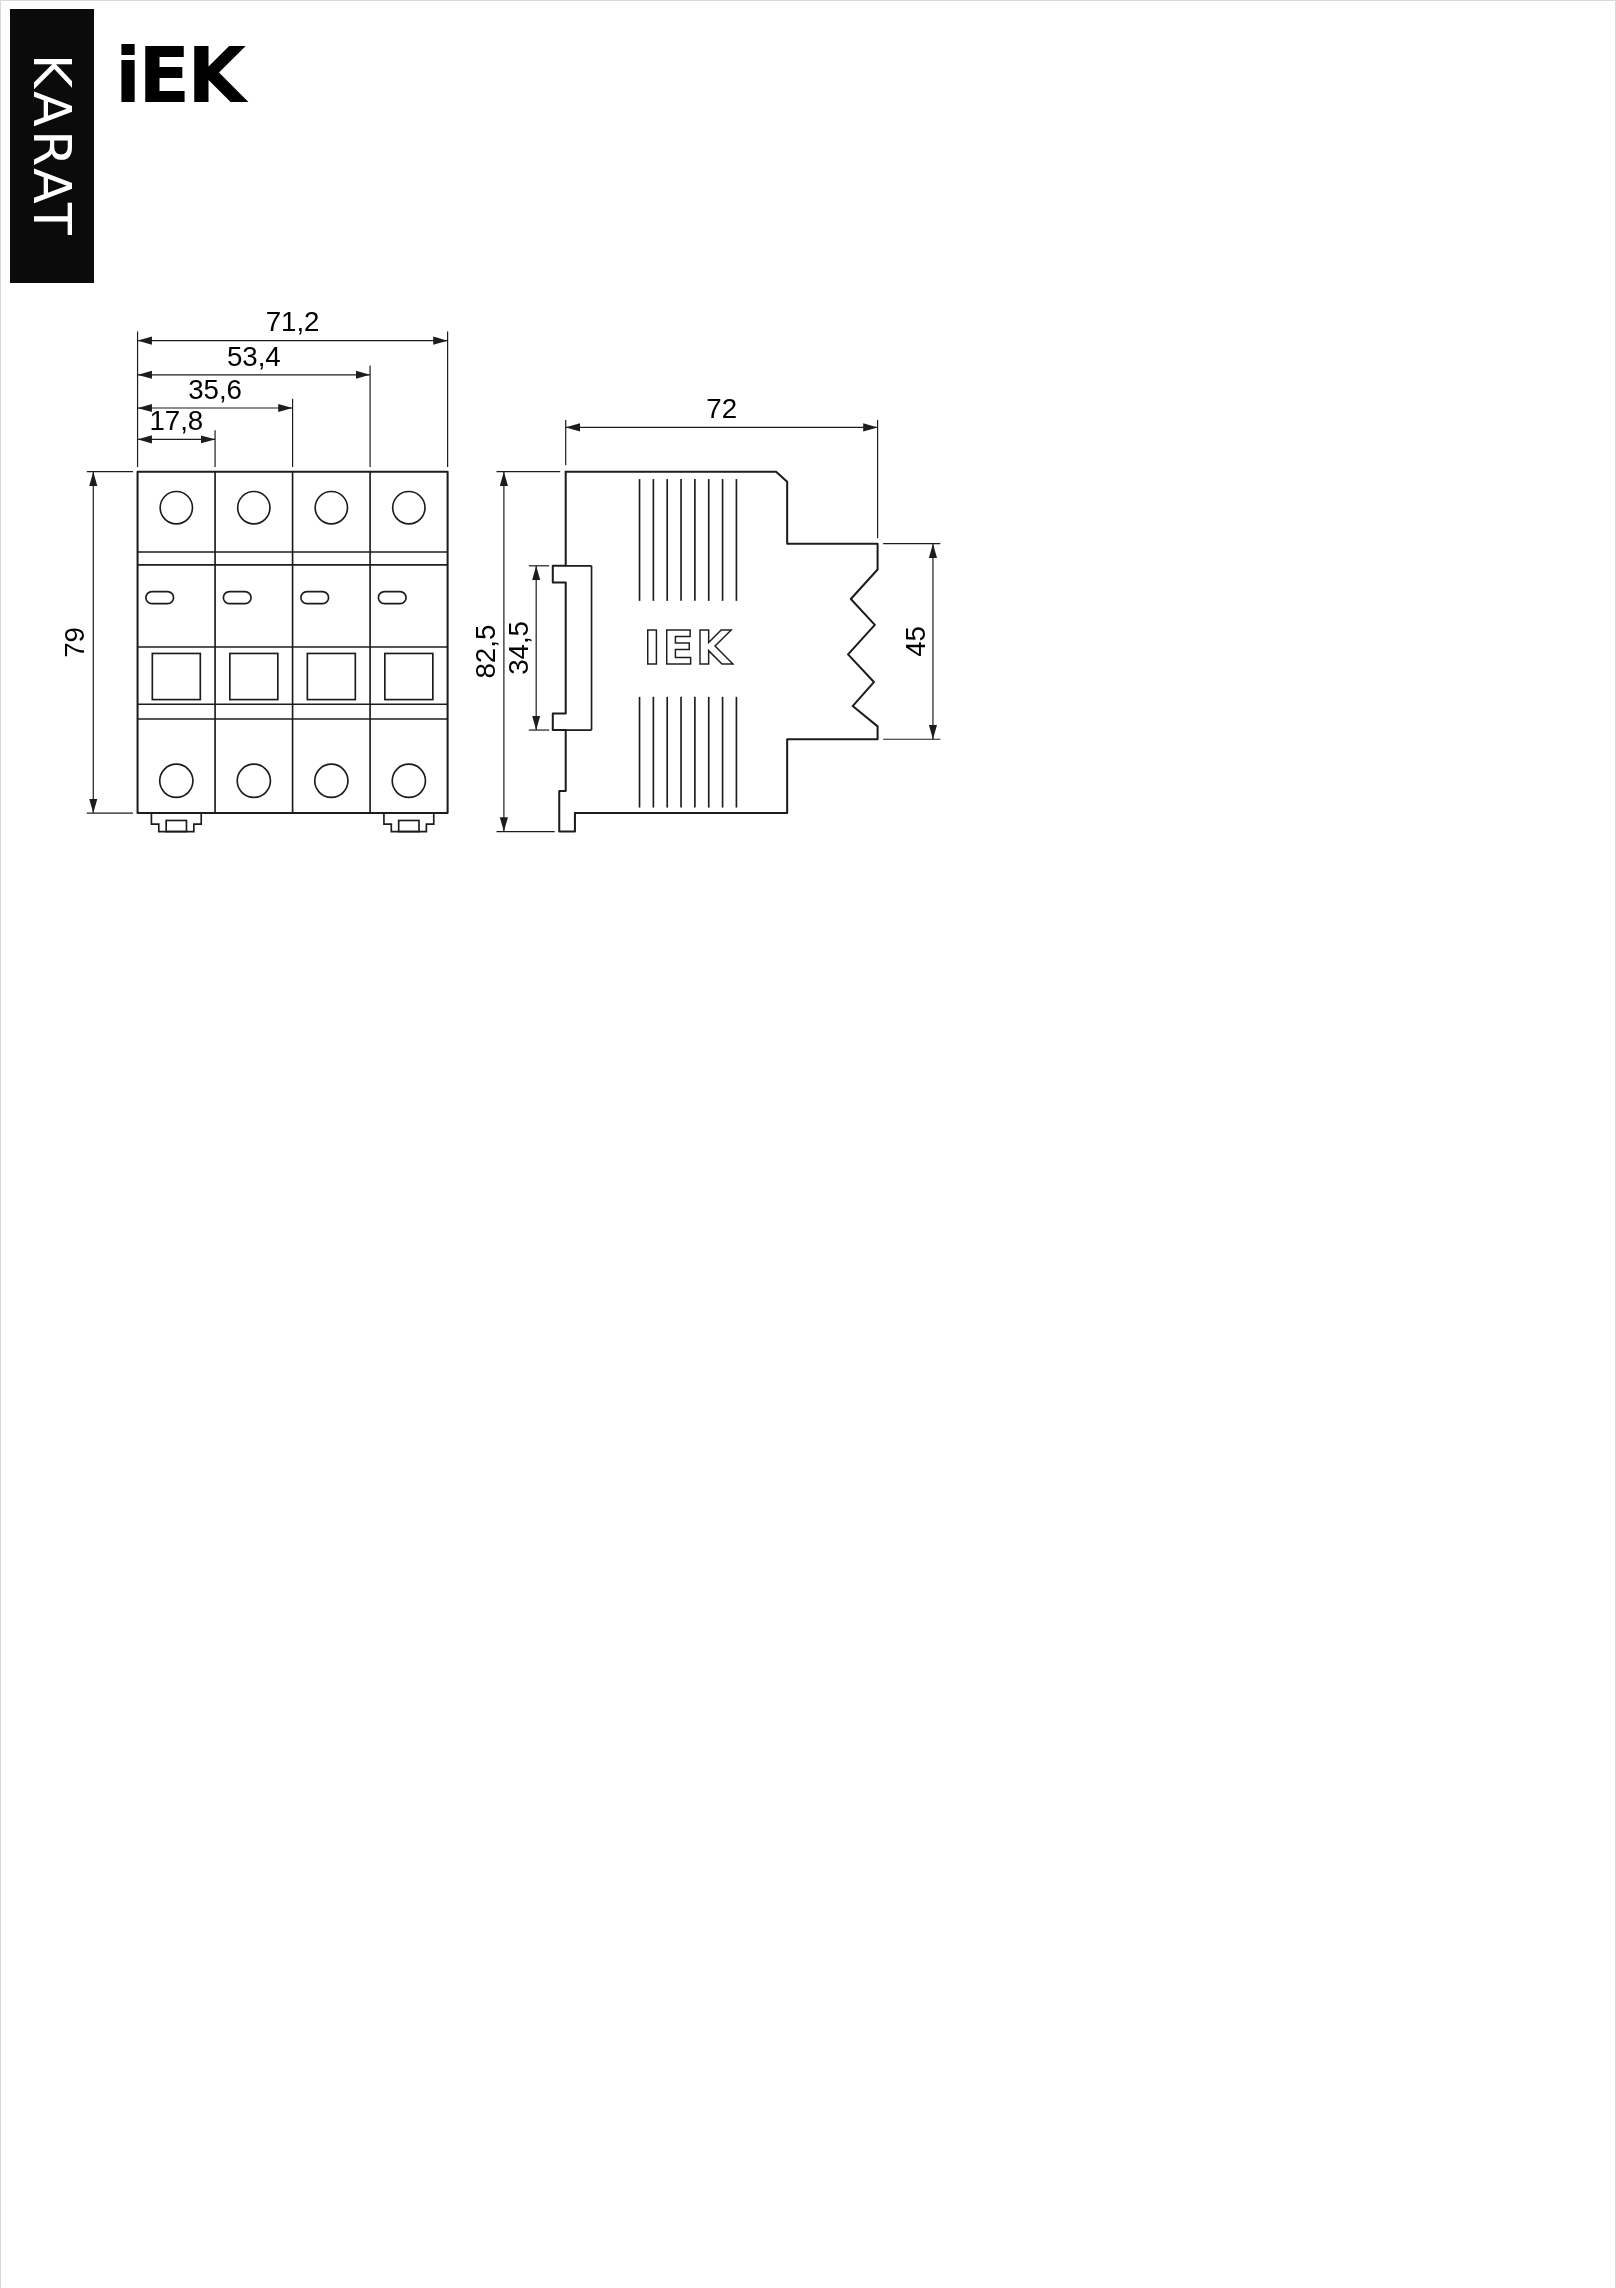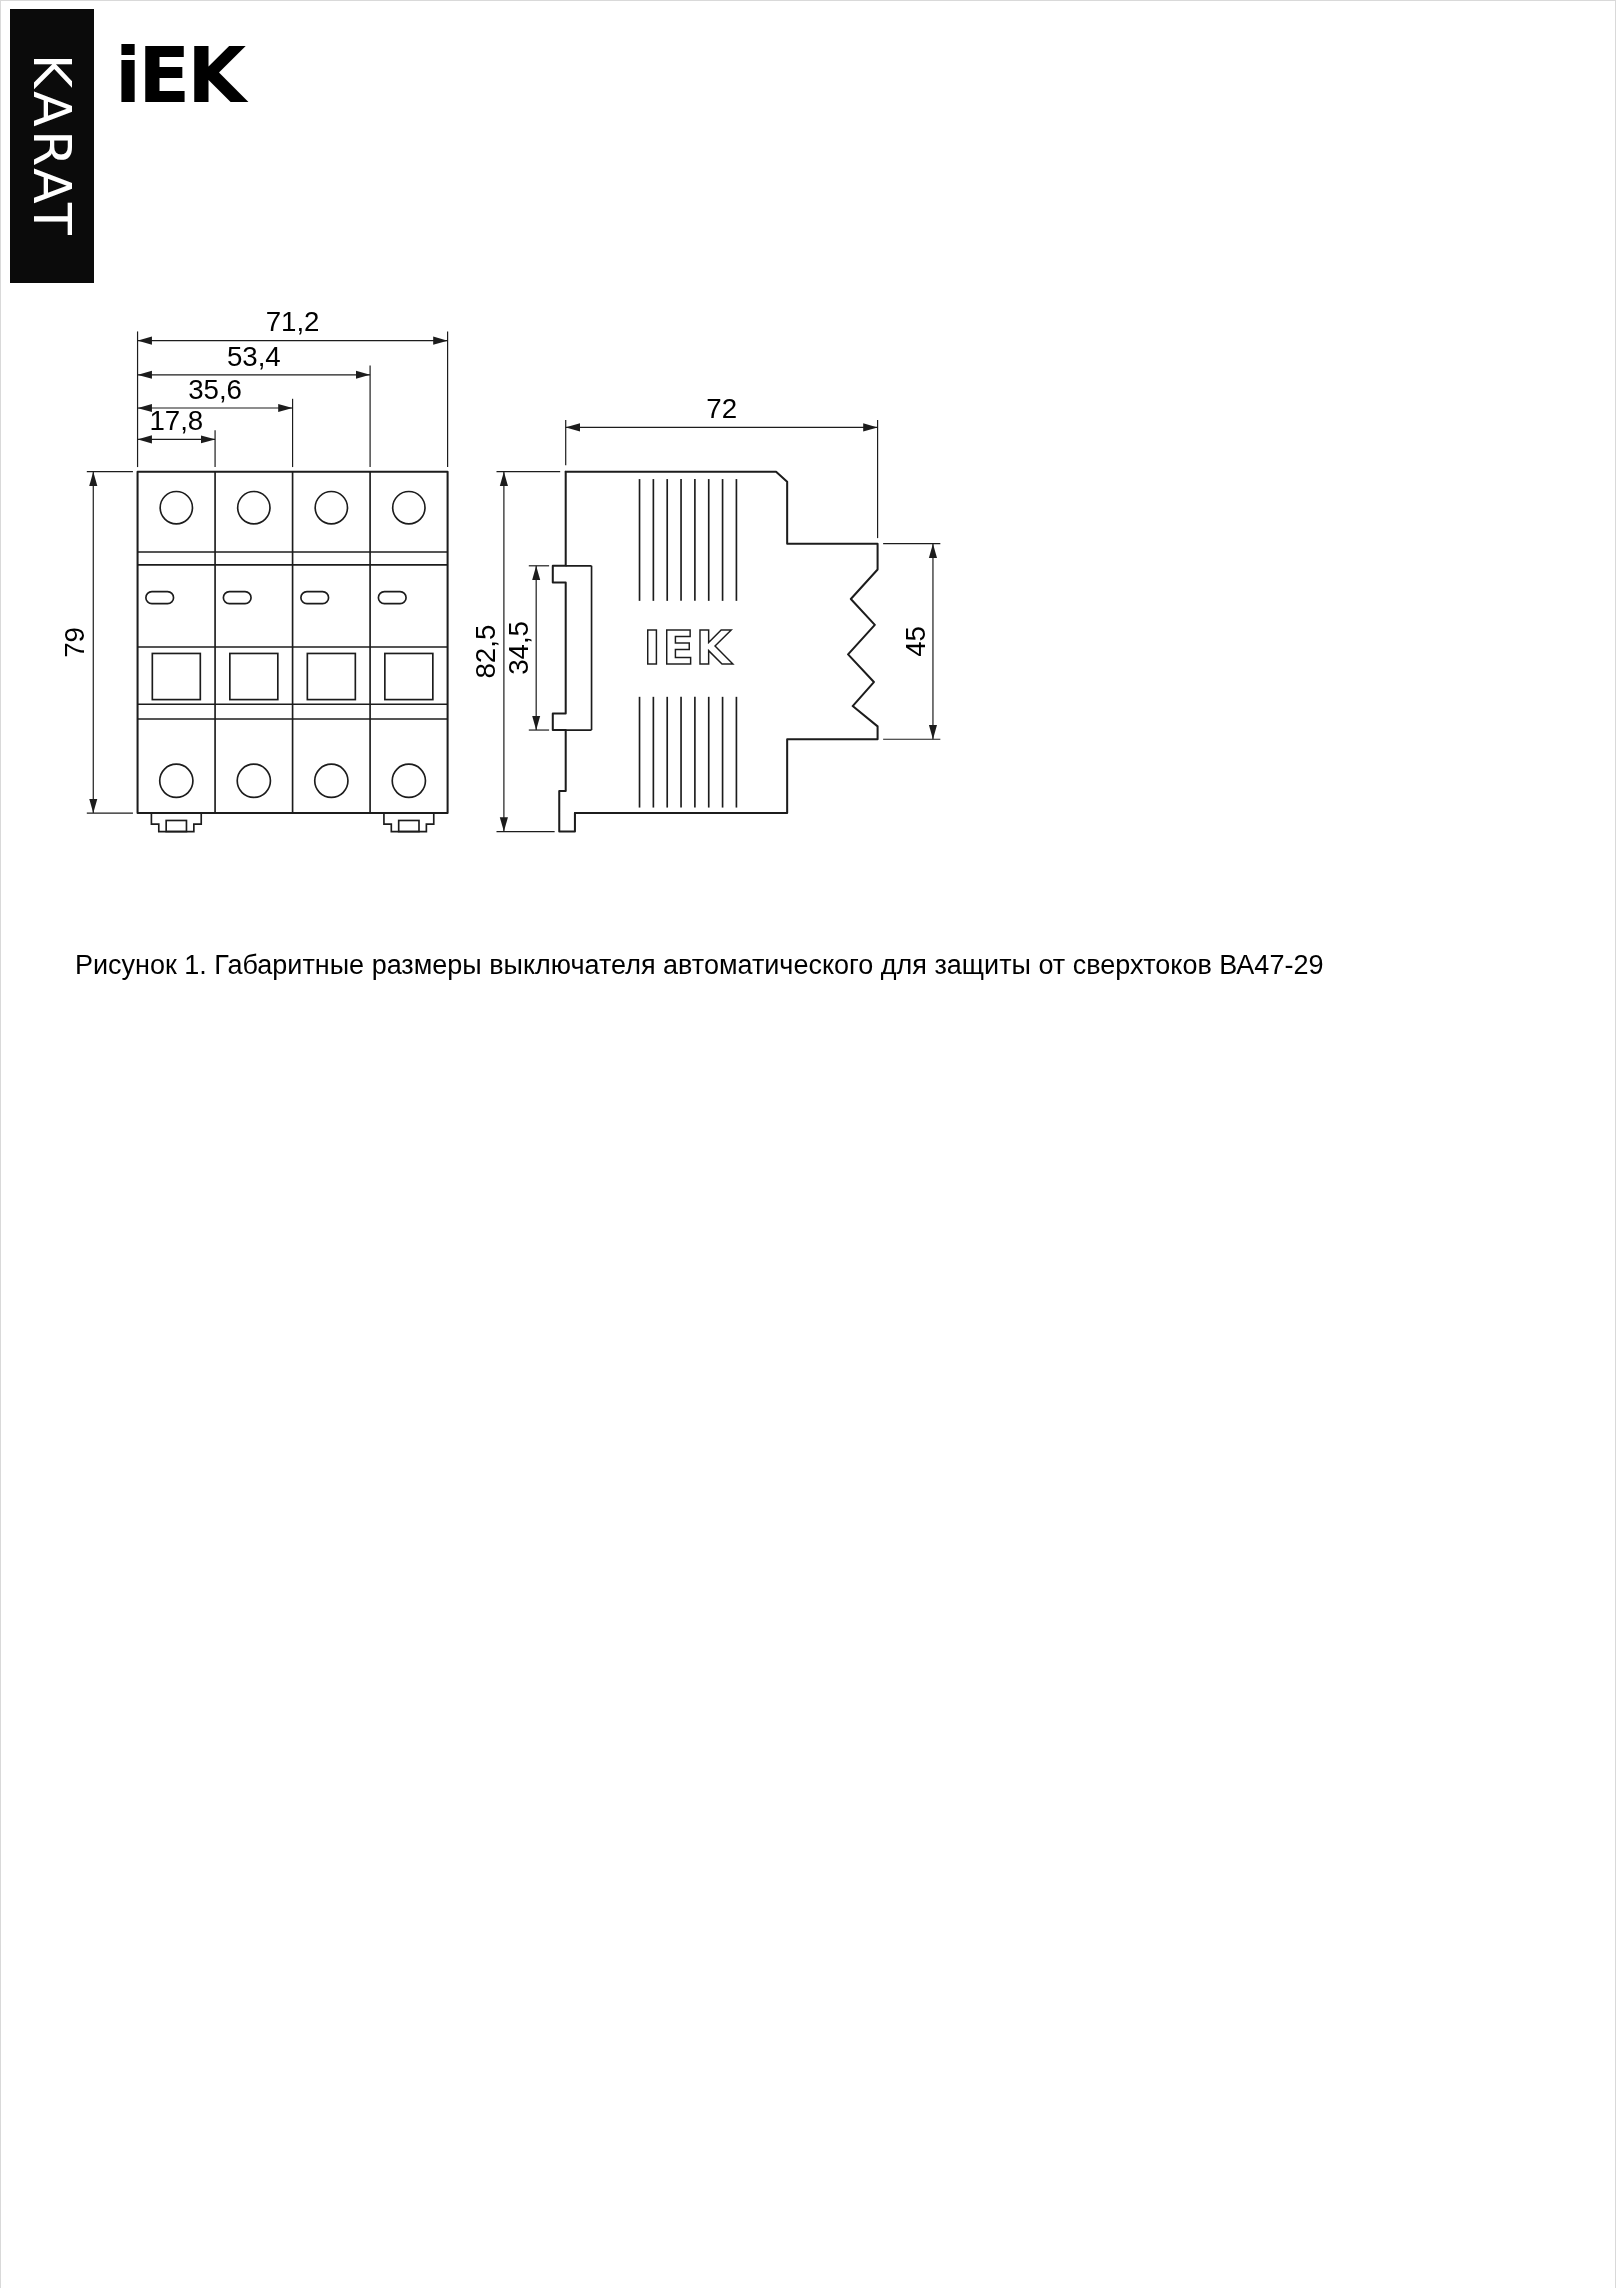"Рисунок 1. Габаритные размеры" div.caption { html: <div>Рисунок 1. Габаритные размеры выключателя автоматического для защиты от сверхтоков ВА47-29</div> -> none }
